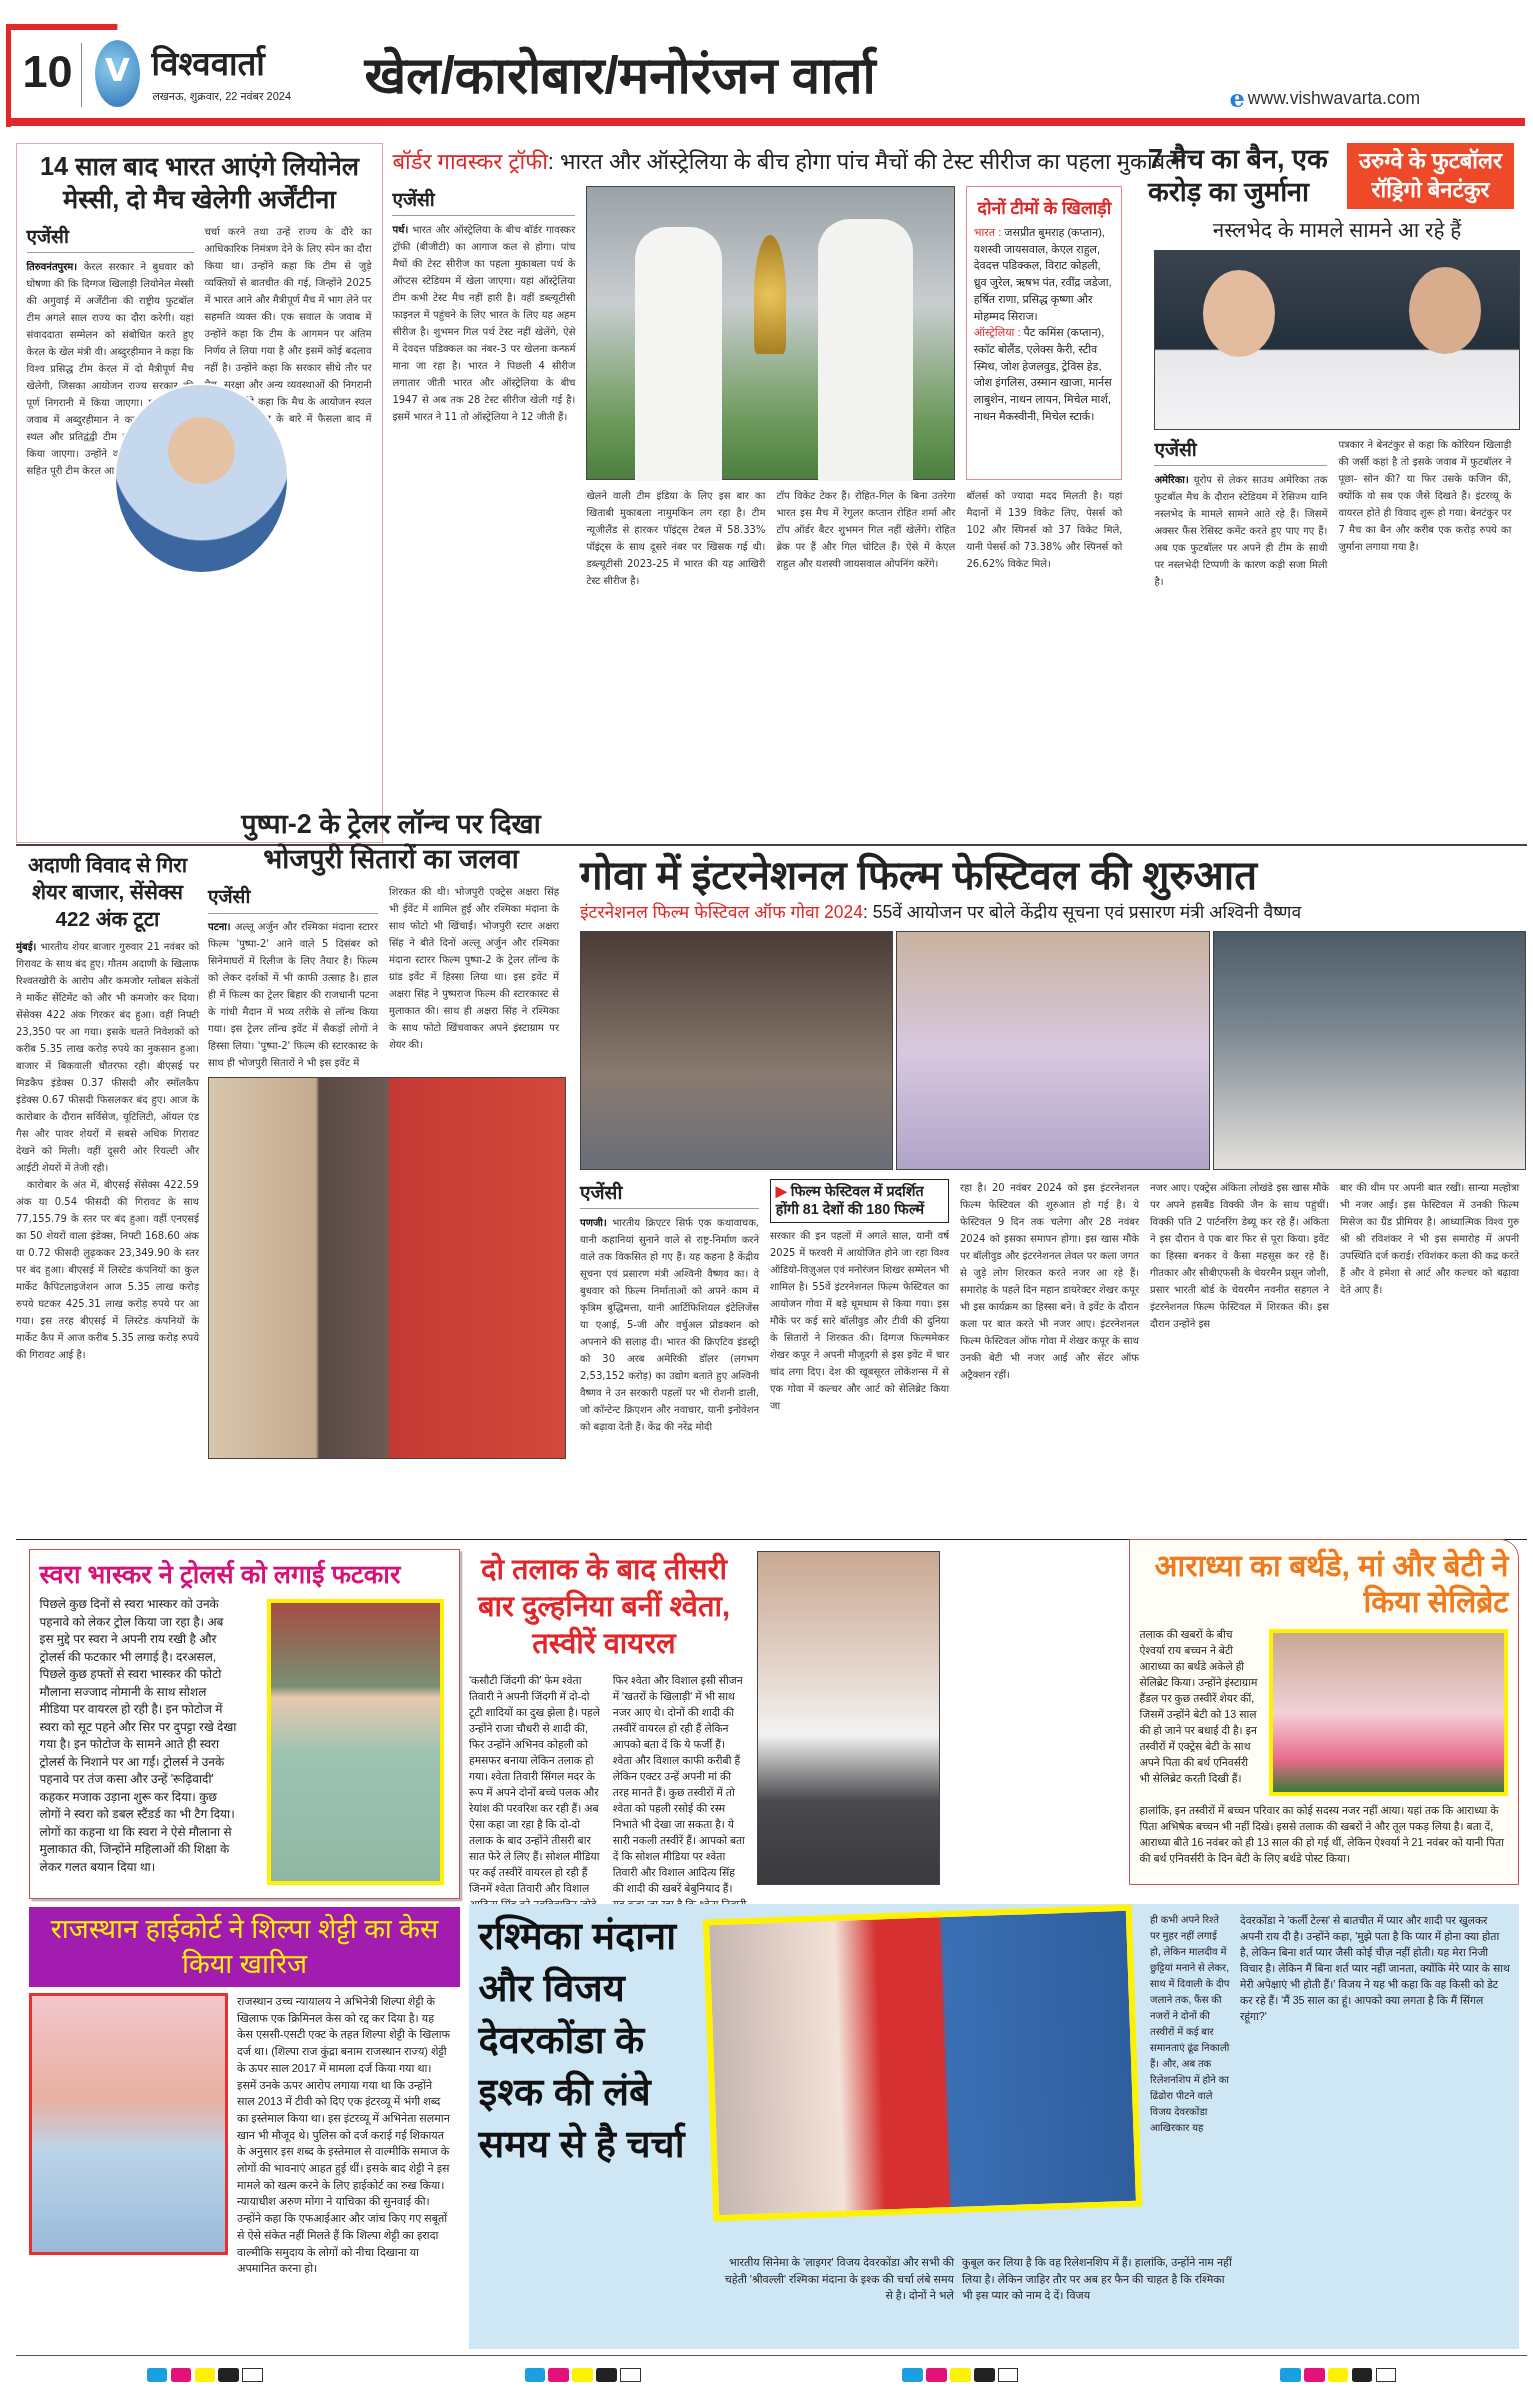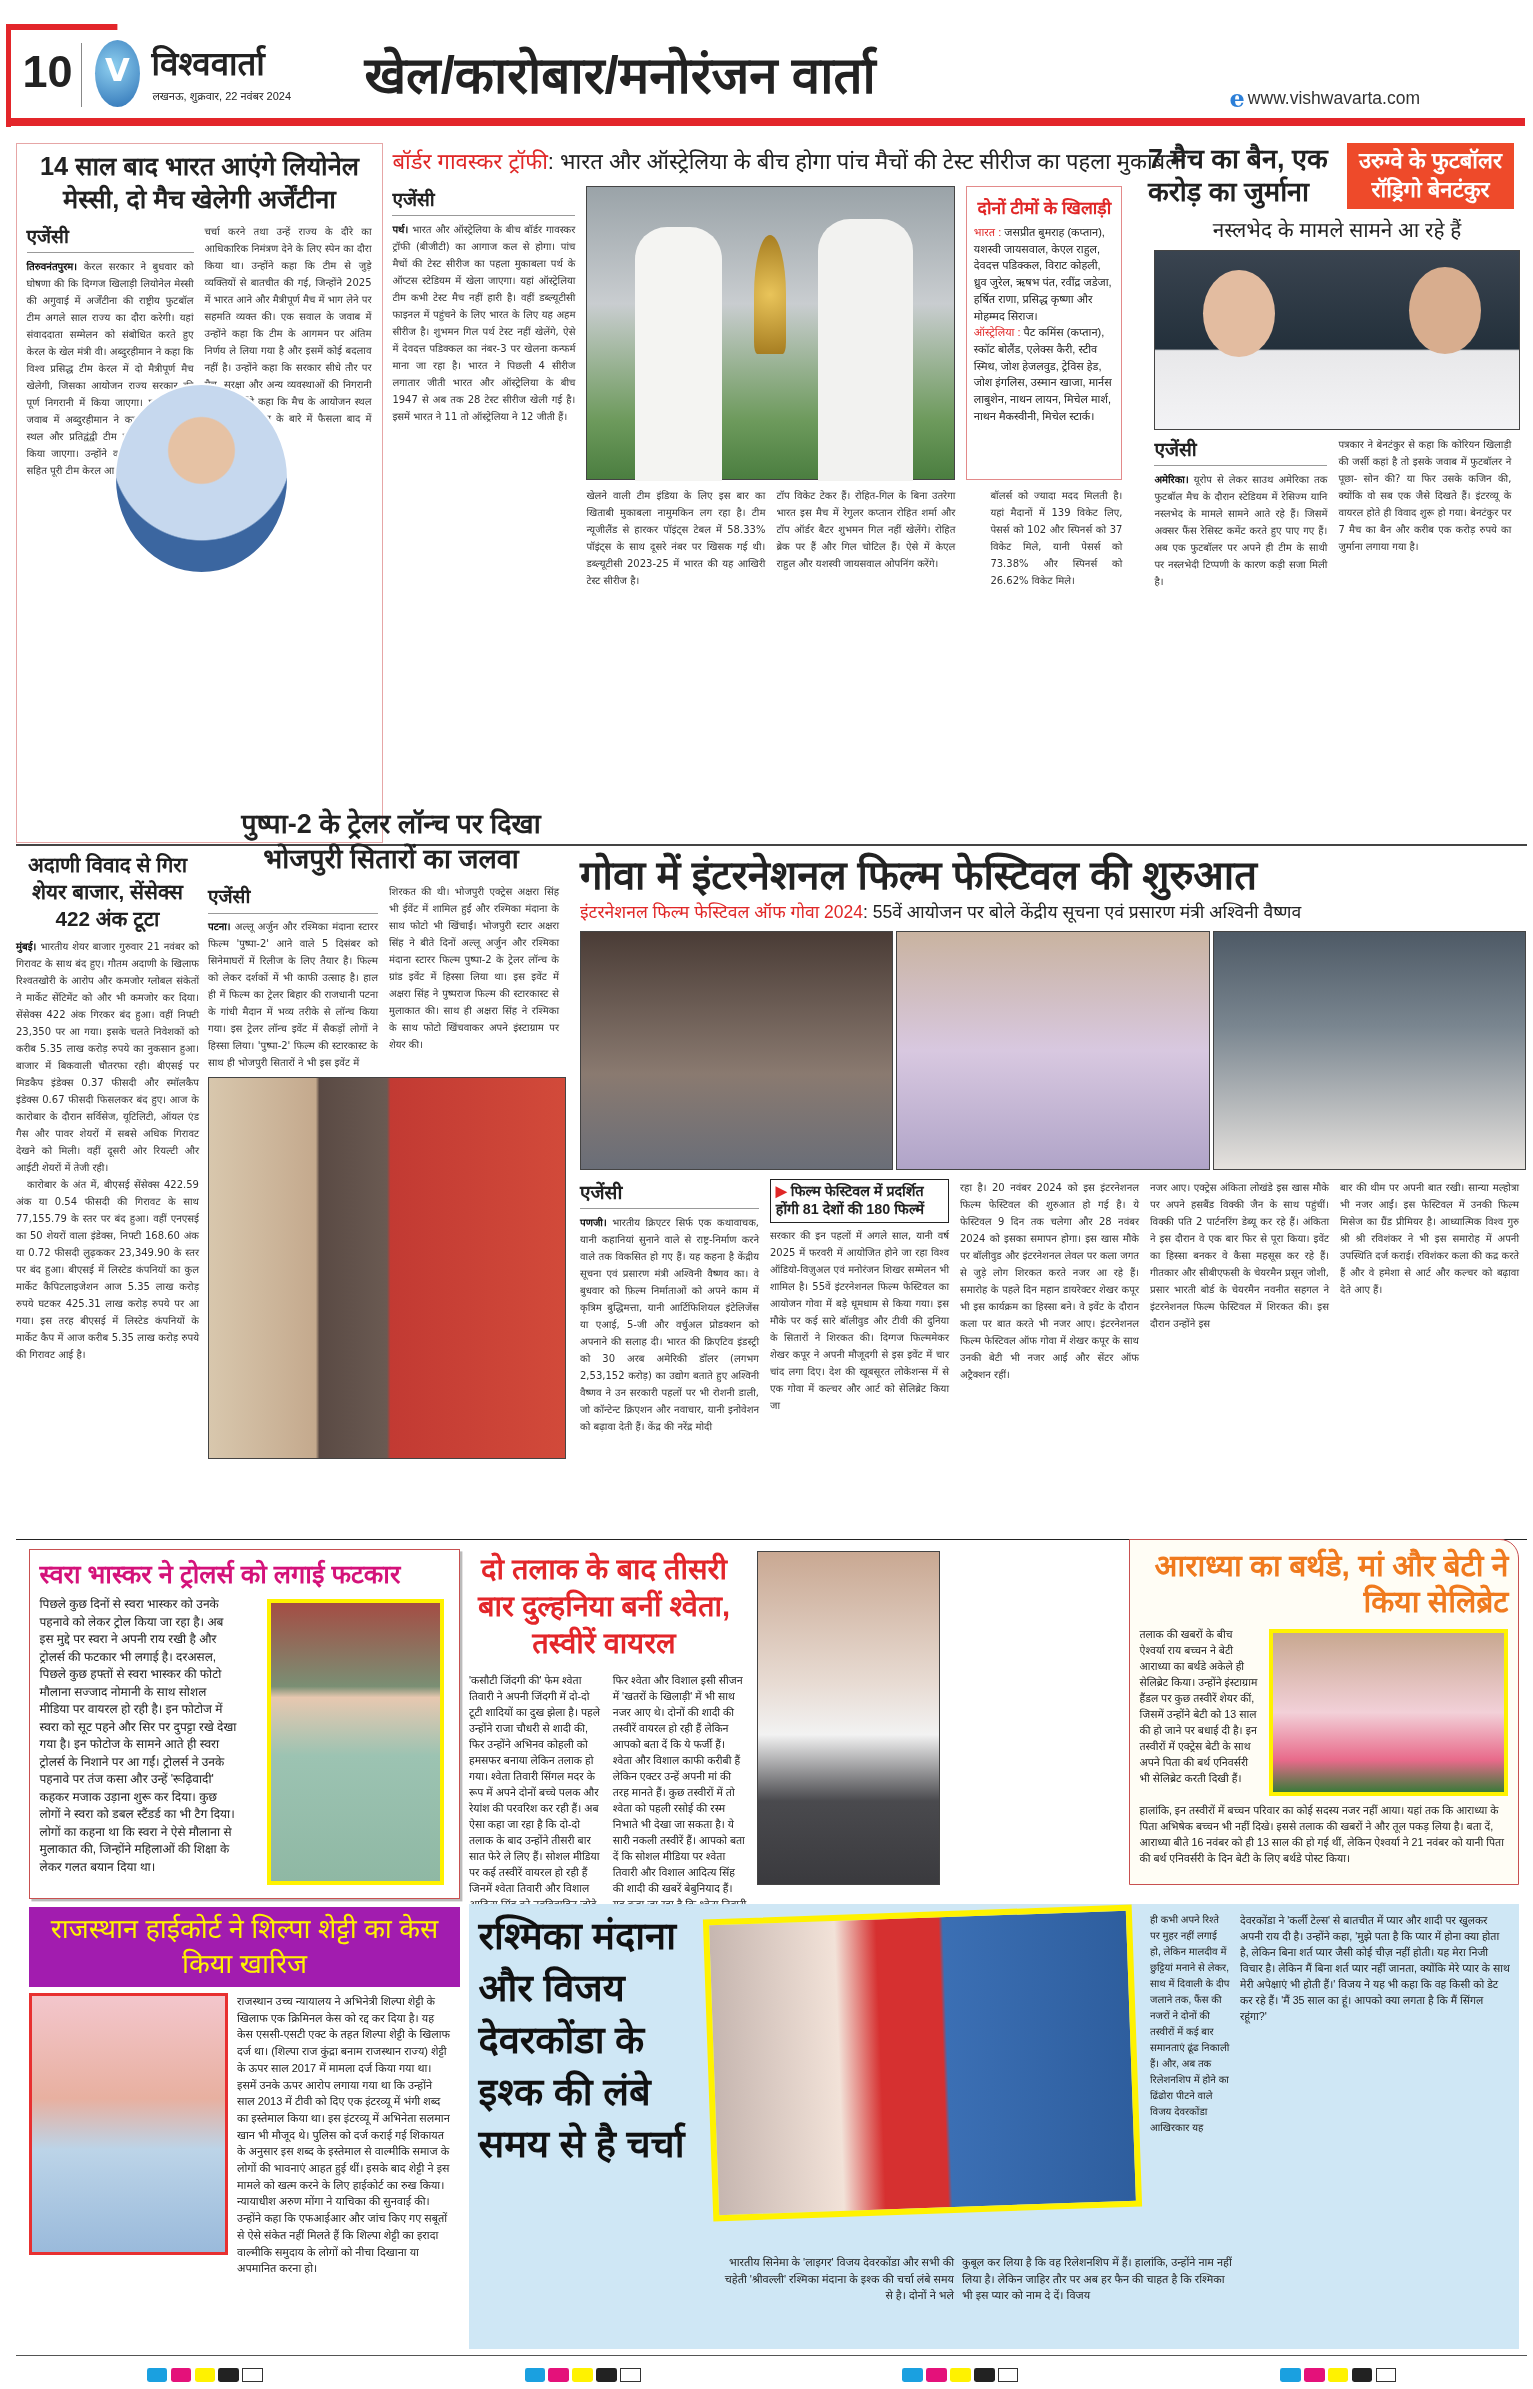"बॉलर्स को ज्यादा मदद मिलती" div.body-text { margin-left: 24px -> none }
